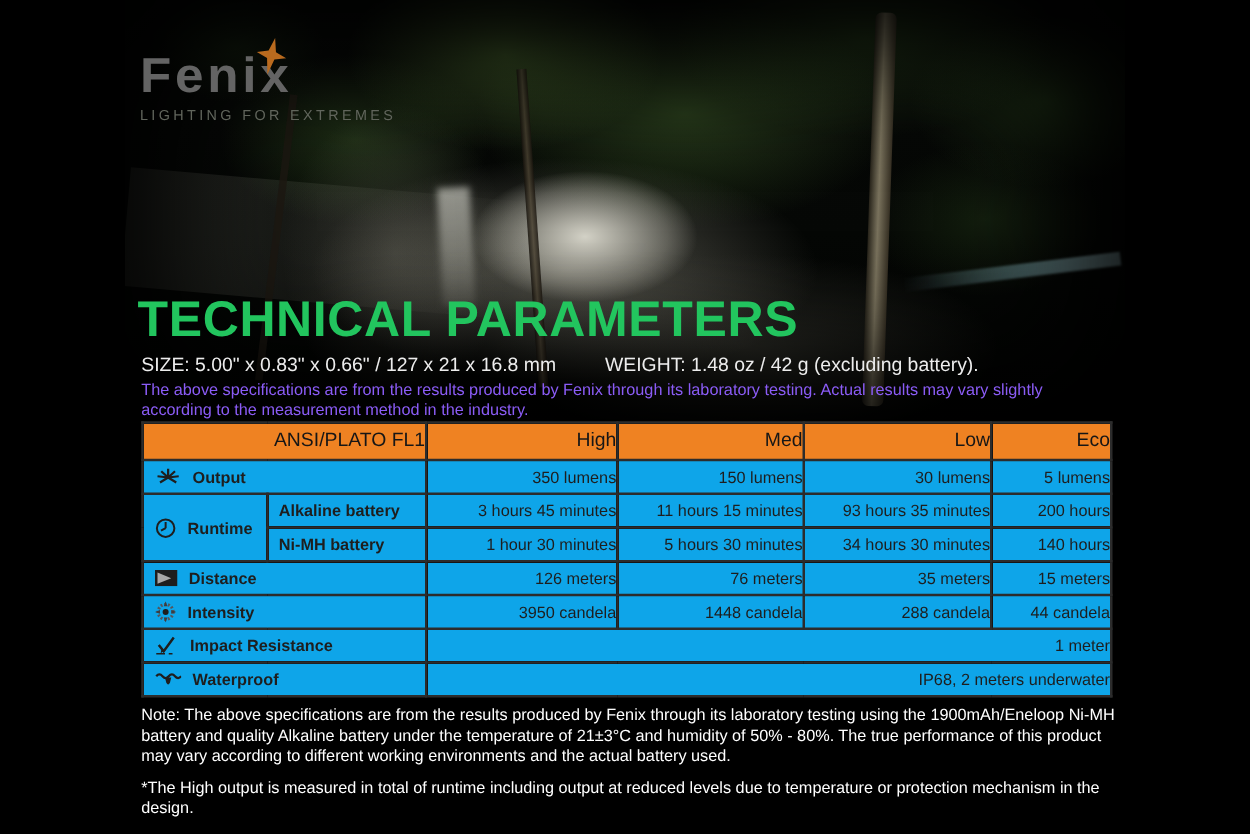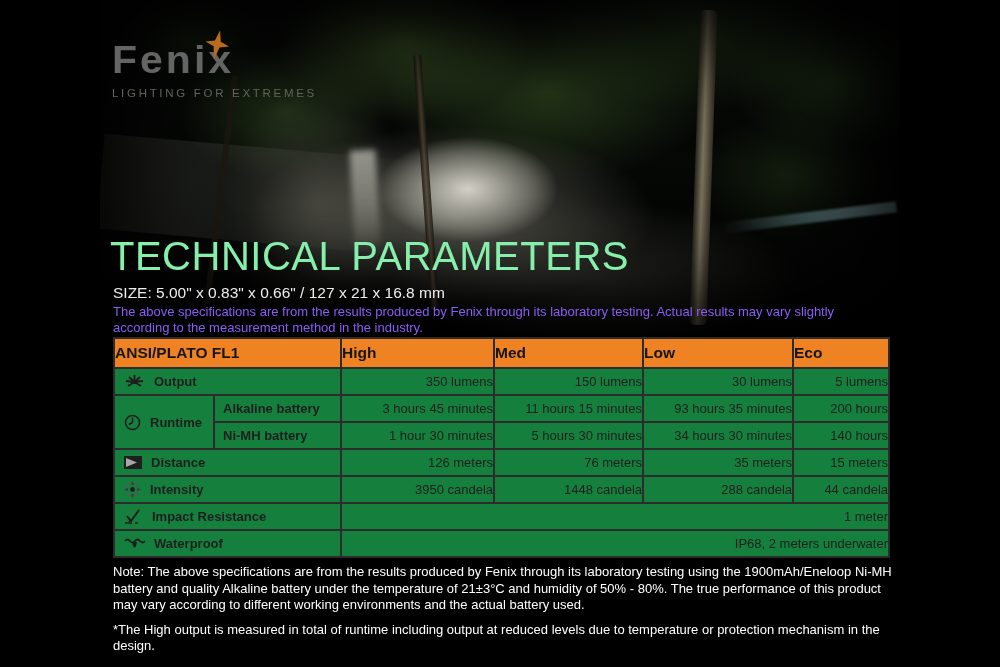"TECHNICAL PARAMETERS" #title { color: #86efac -> #22c55e; font-weight: normal -> bold }
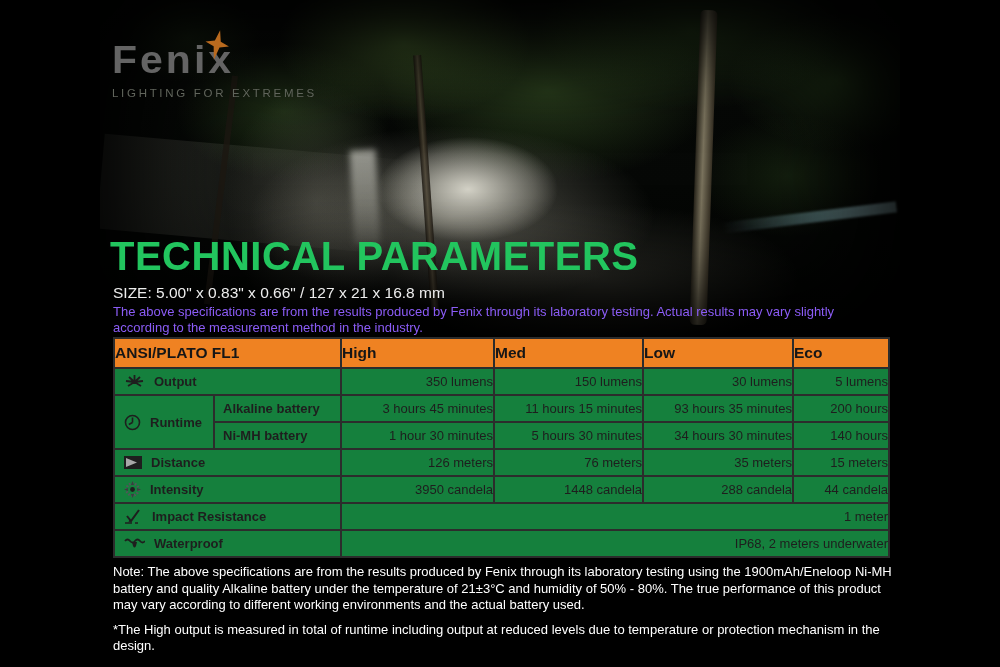"WEIGHT: 1.48 oz / 42" span.weight { html: none -> <span>WEIGHT: 1.48 oz / 42 g (excluding battery).</span> }
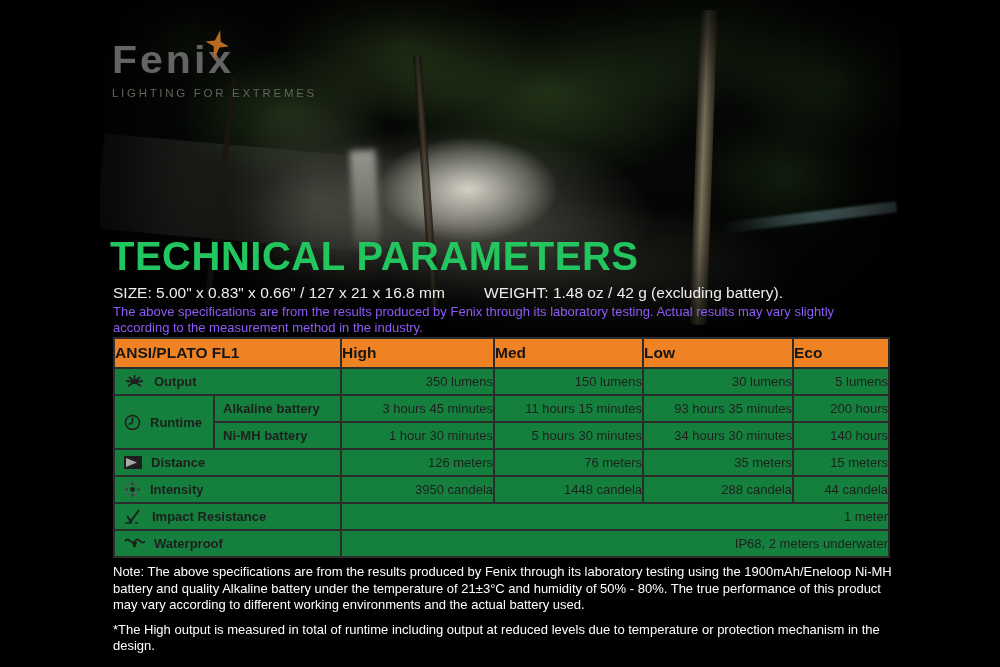"ANSI/PLATO FL1" #spec-table th { font-weight: bold -> normal; text-align: left -> right }
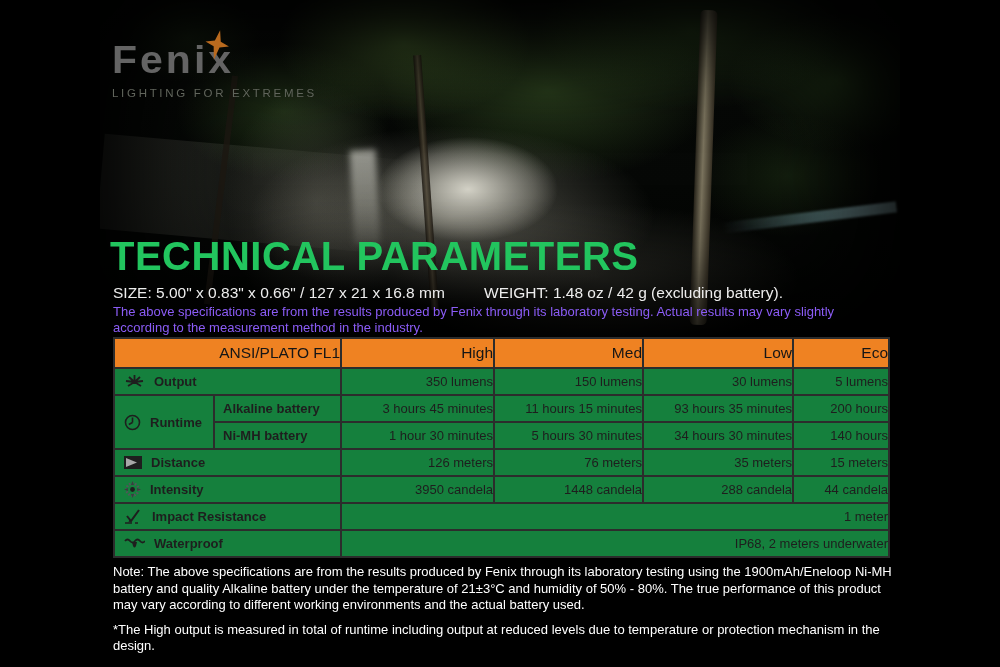"Output" #spec-table td { background: #15803d -> #0ea5e9 }
